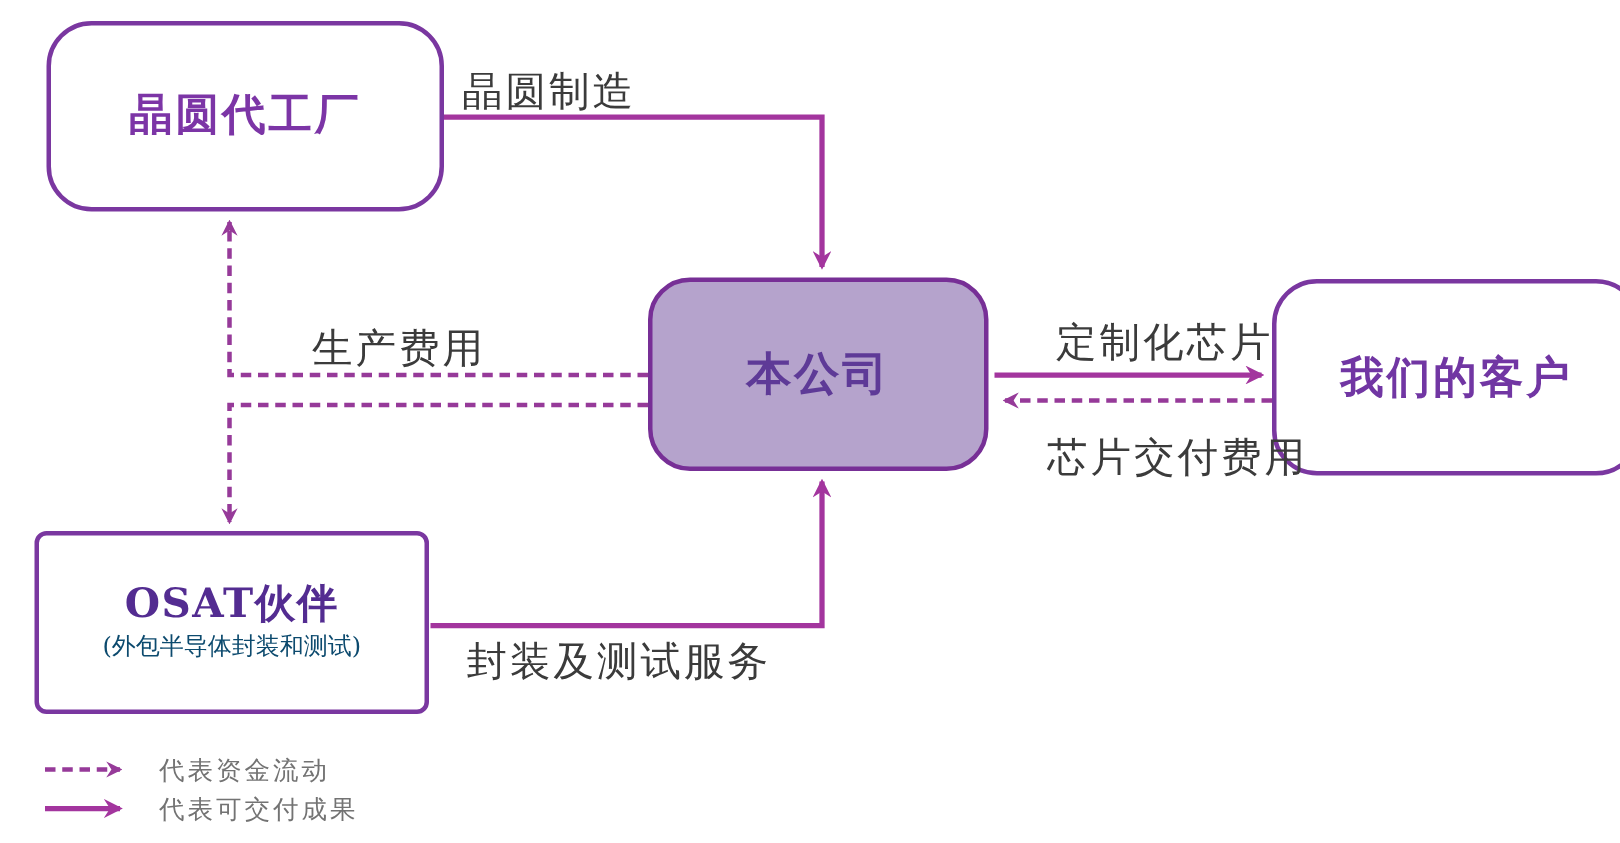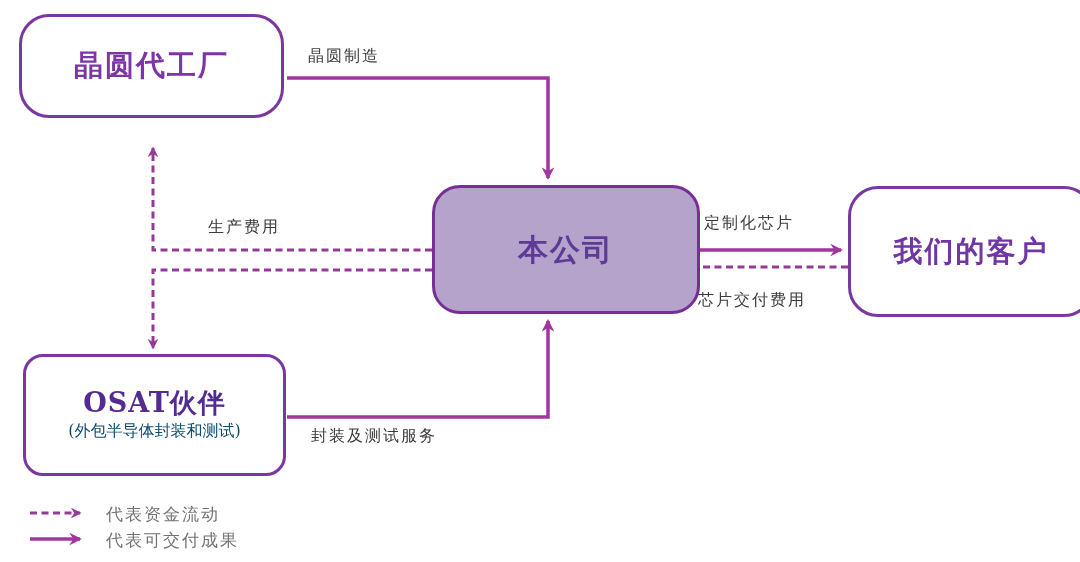"晶圆代工厂" .node-foundry { height: 104px -> 127px; left: 19px -> 31px }
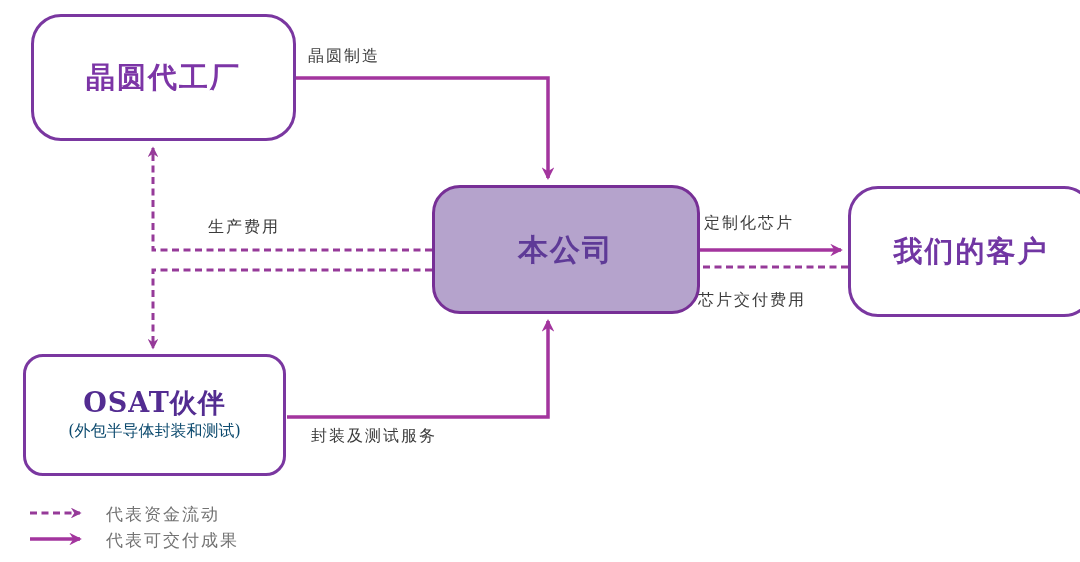"晶圆制造" .edge-label { font-size: 16px -> 27px }
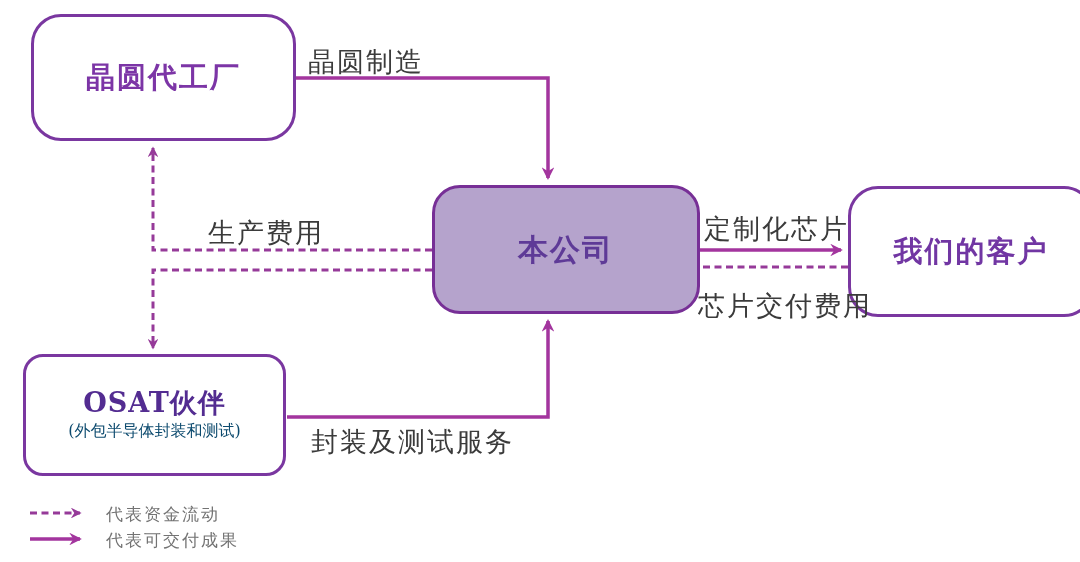"本公司" .node-company { width: 268px -> 227px }
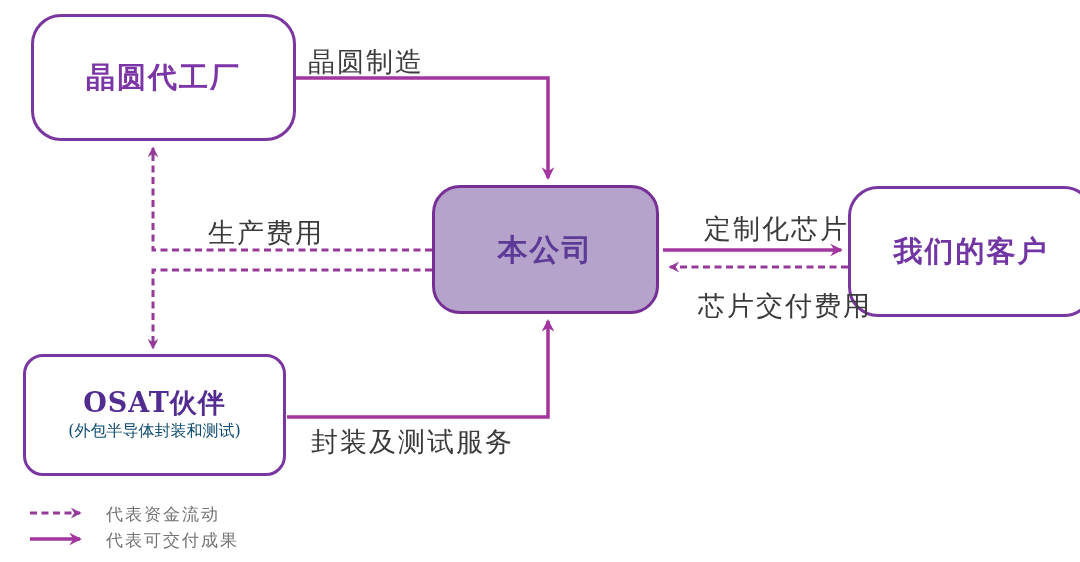"OSAT伙伴" .node-osat { border-radius: 20px -> 8px }
